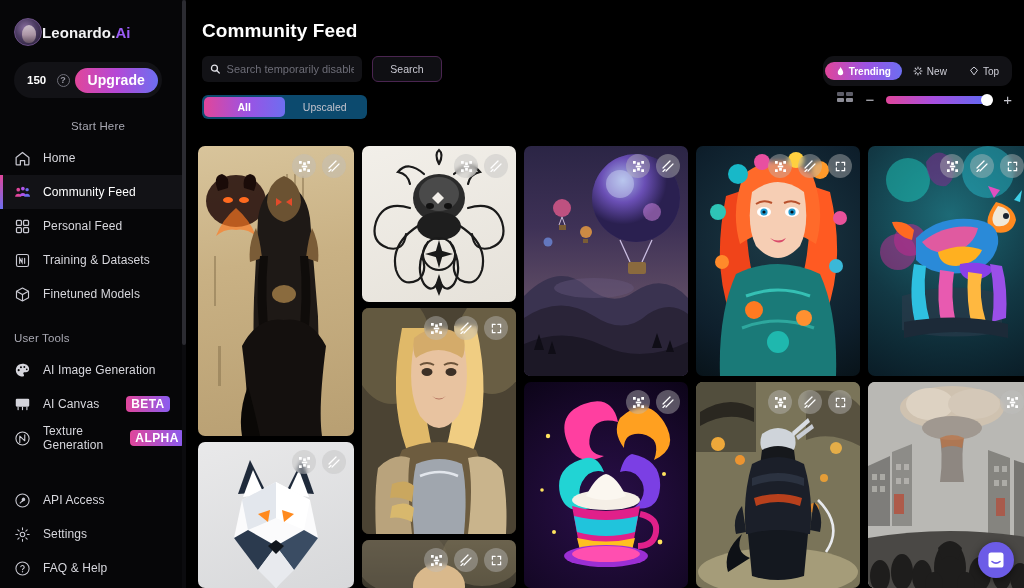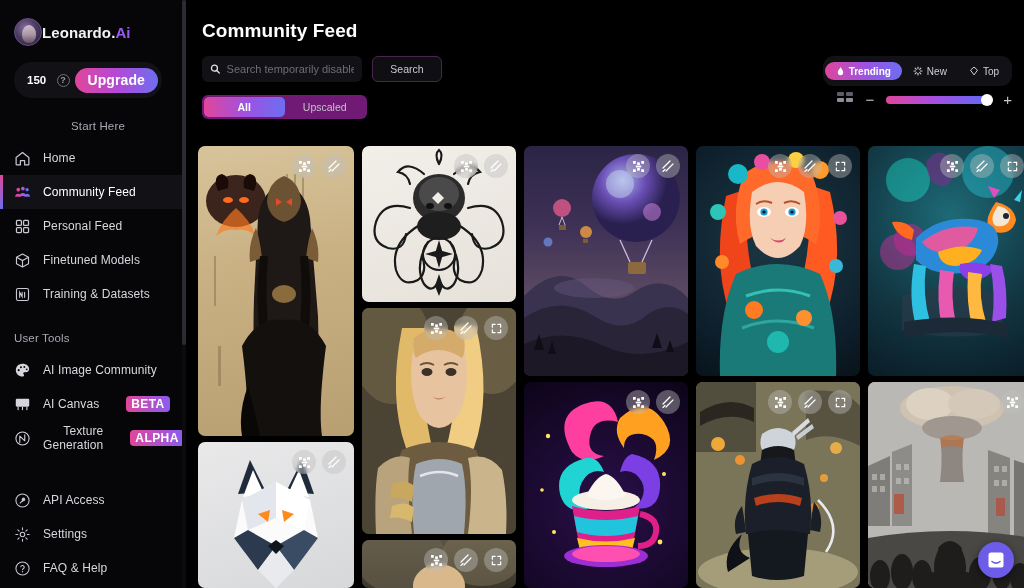"All" .seg-wrap { background: #701a75 -> #0c4a6e }
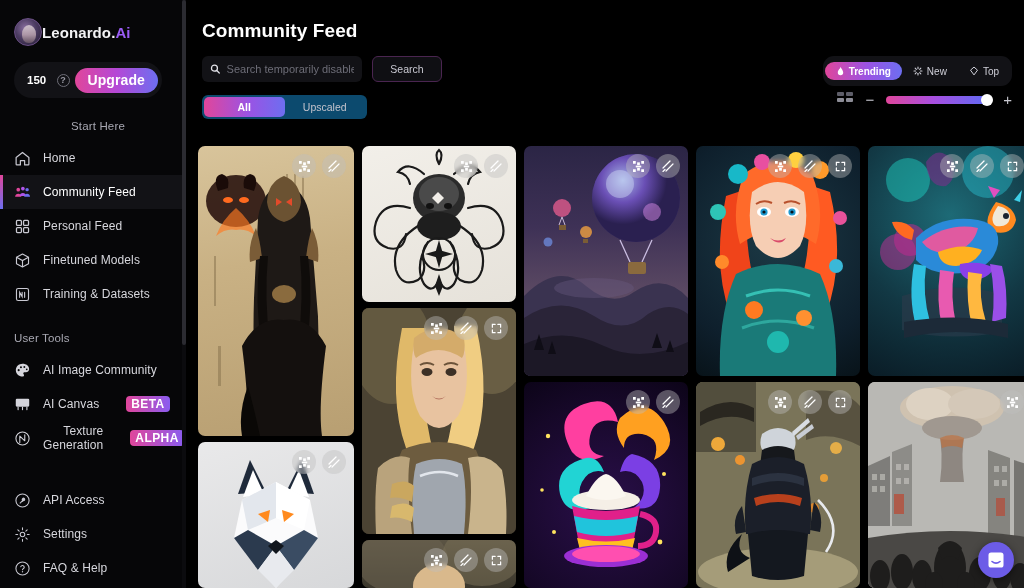"Home" .nav-label { text-align: right -> none }
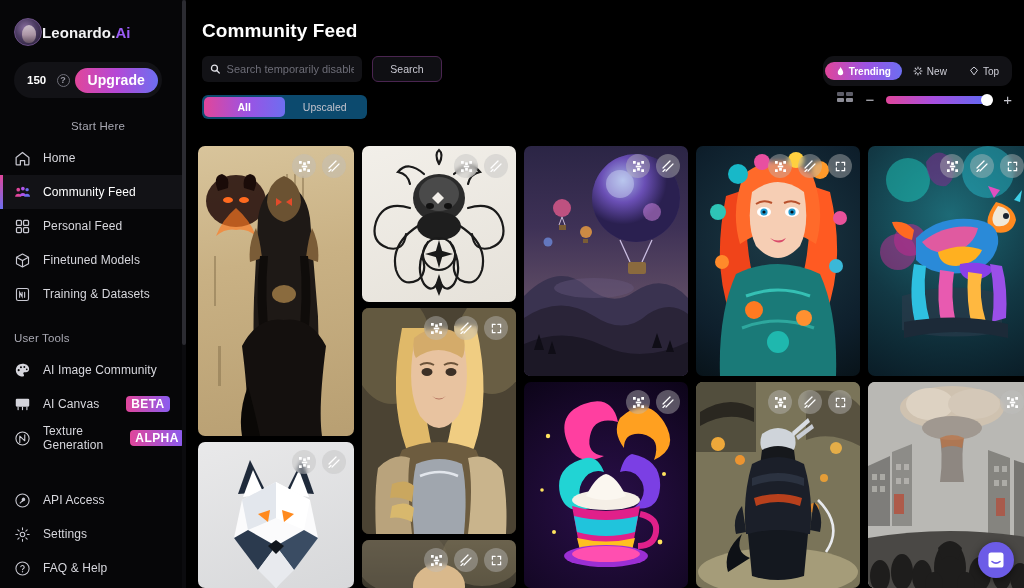"Finetuned Models" div.nav-item { order: before "Training & Datasets" -> after "Training & Datasets" }
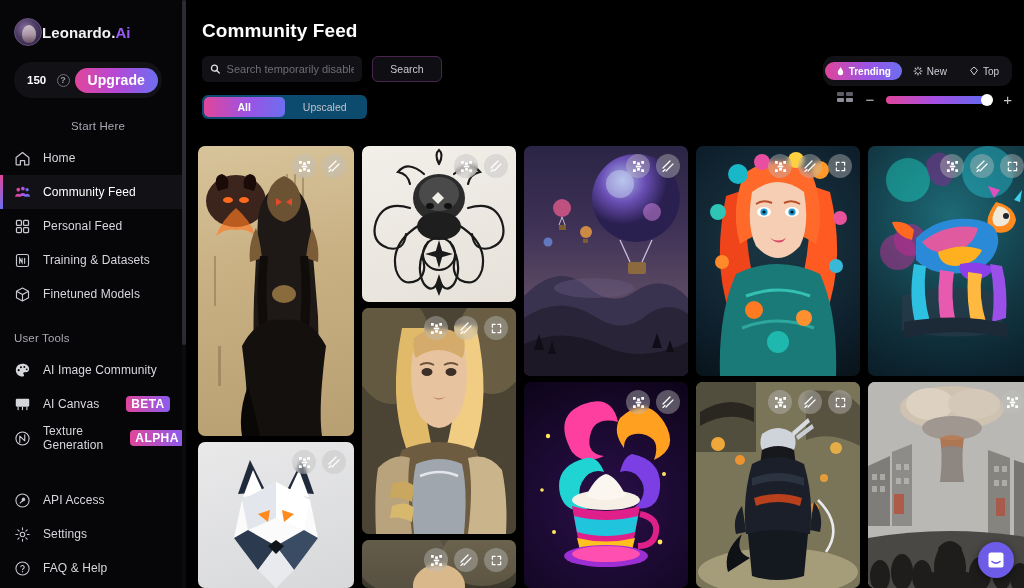"AI Image Community" span.nav-label { text: Community -> Generation }
